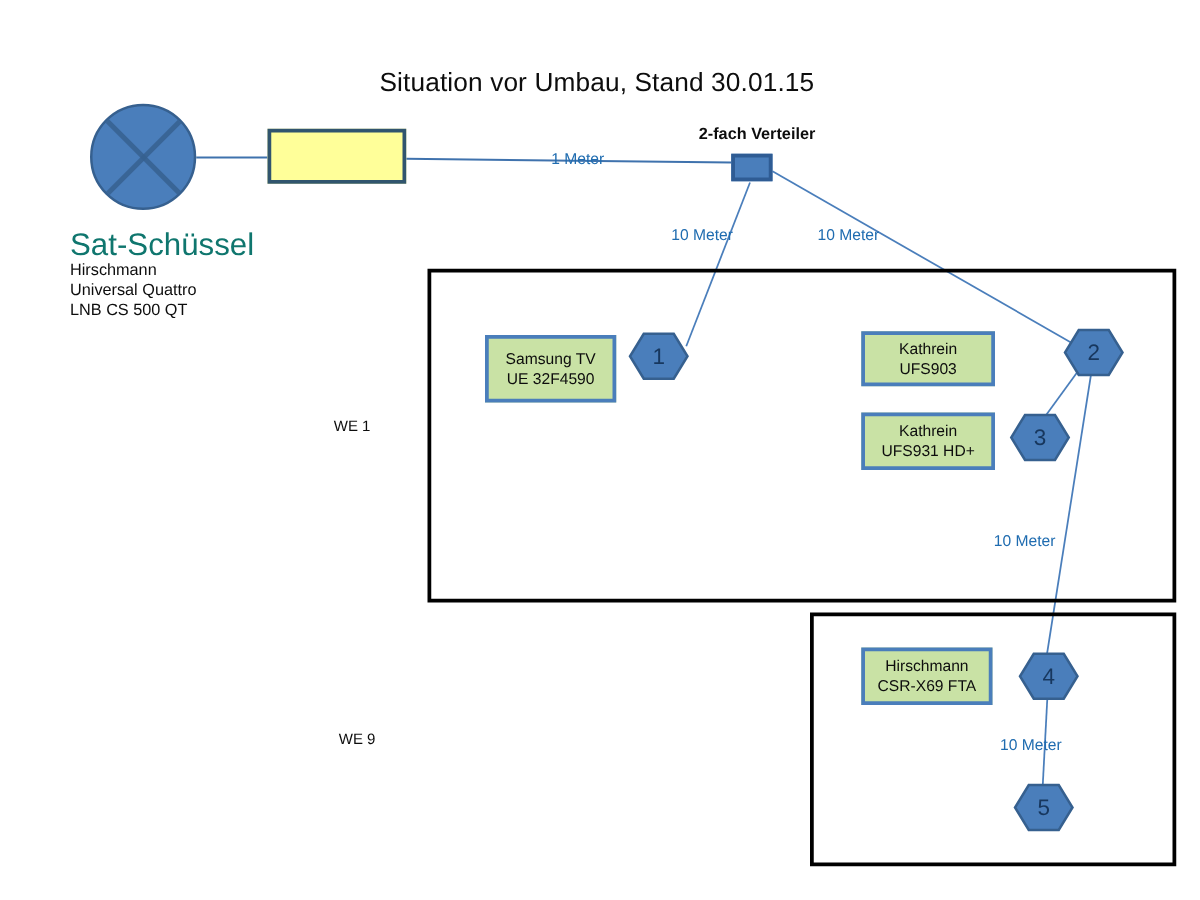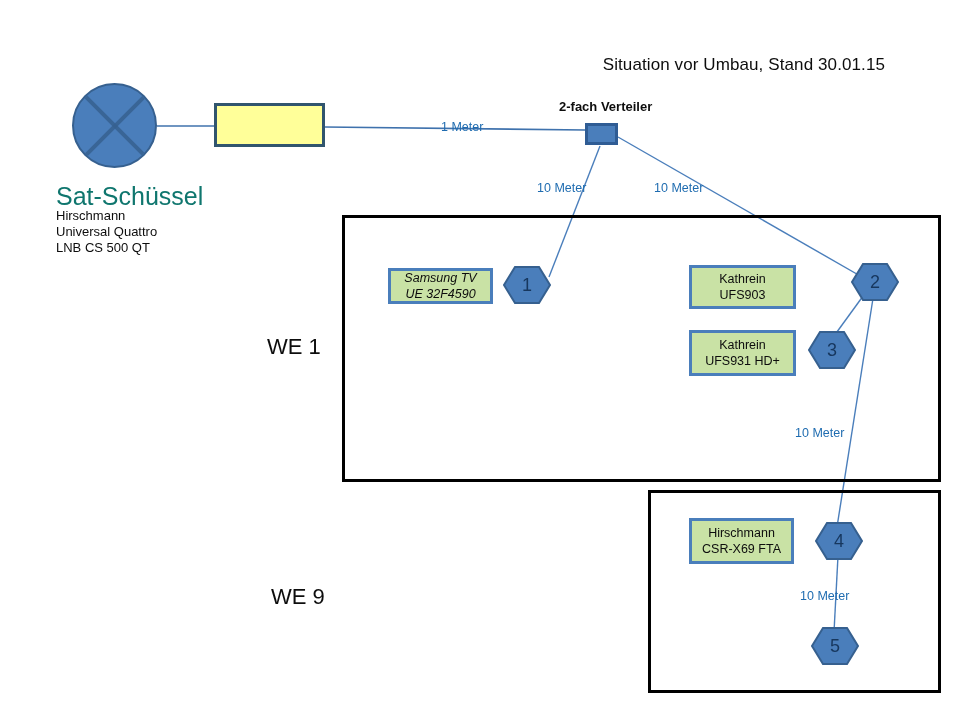"Situation vor Umbau, Stand 30.01.15" .title { font-size: 17px -> 21px; text-align: right -> center }
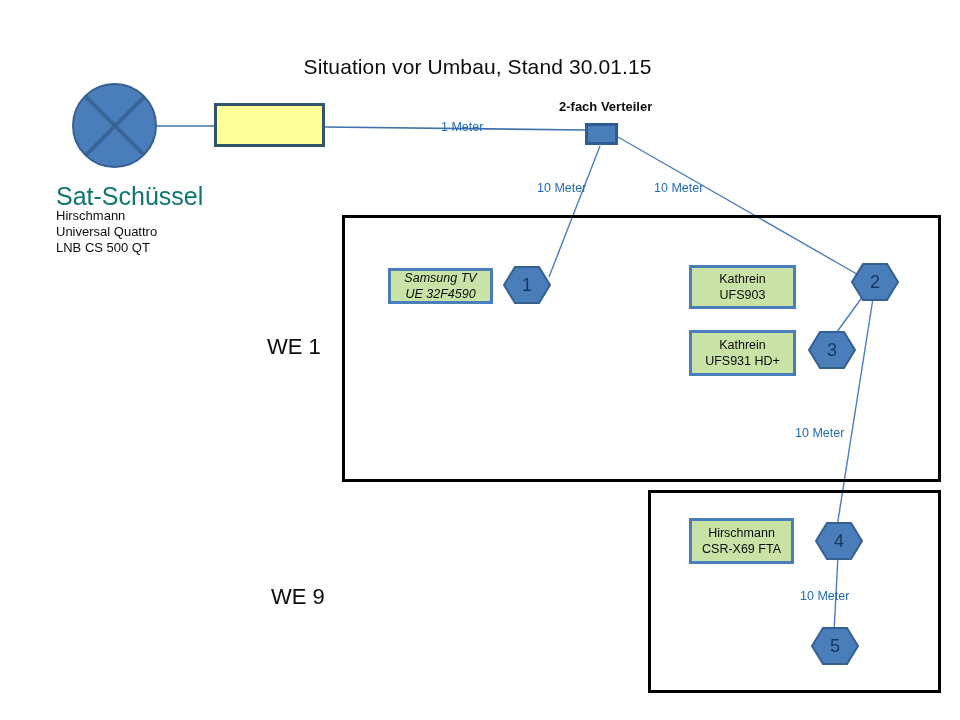"Samsung TV" #dev-samsung { font-style: italic -> none; height: 36px -> 54px }
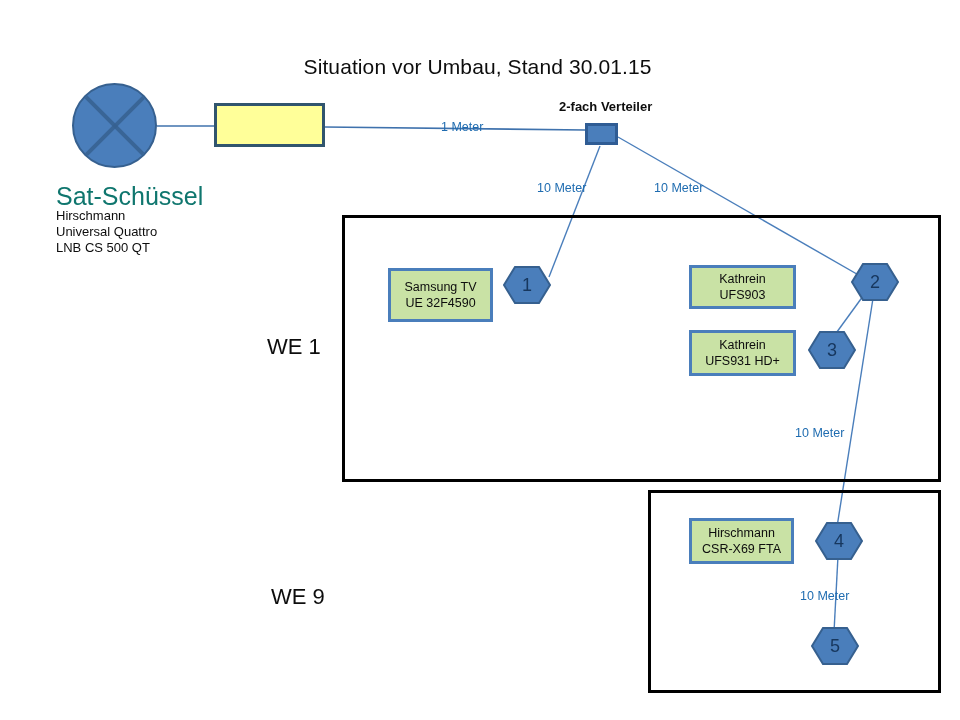"WE 1" .room-label { font-size: 22px -> 12px }
